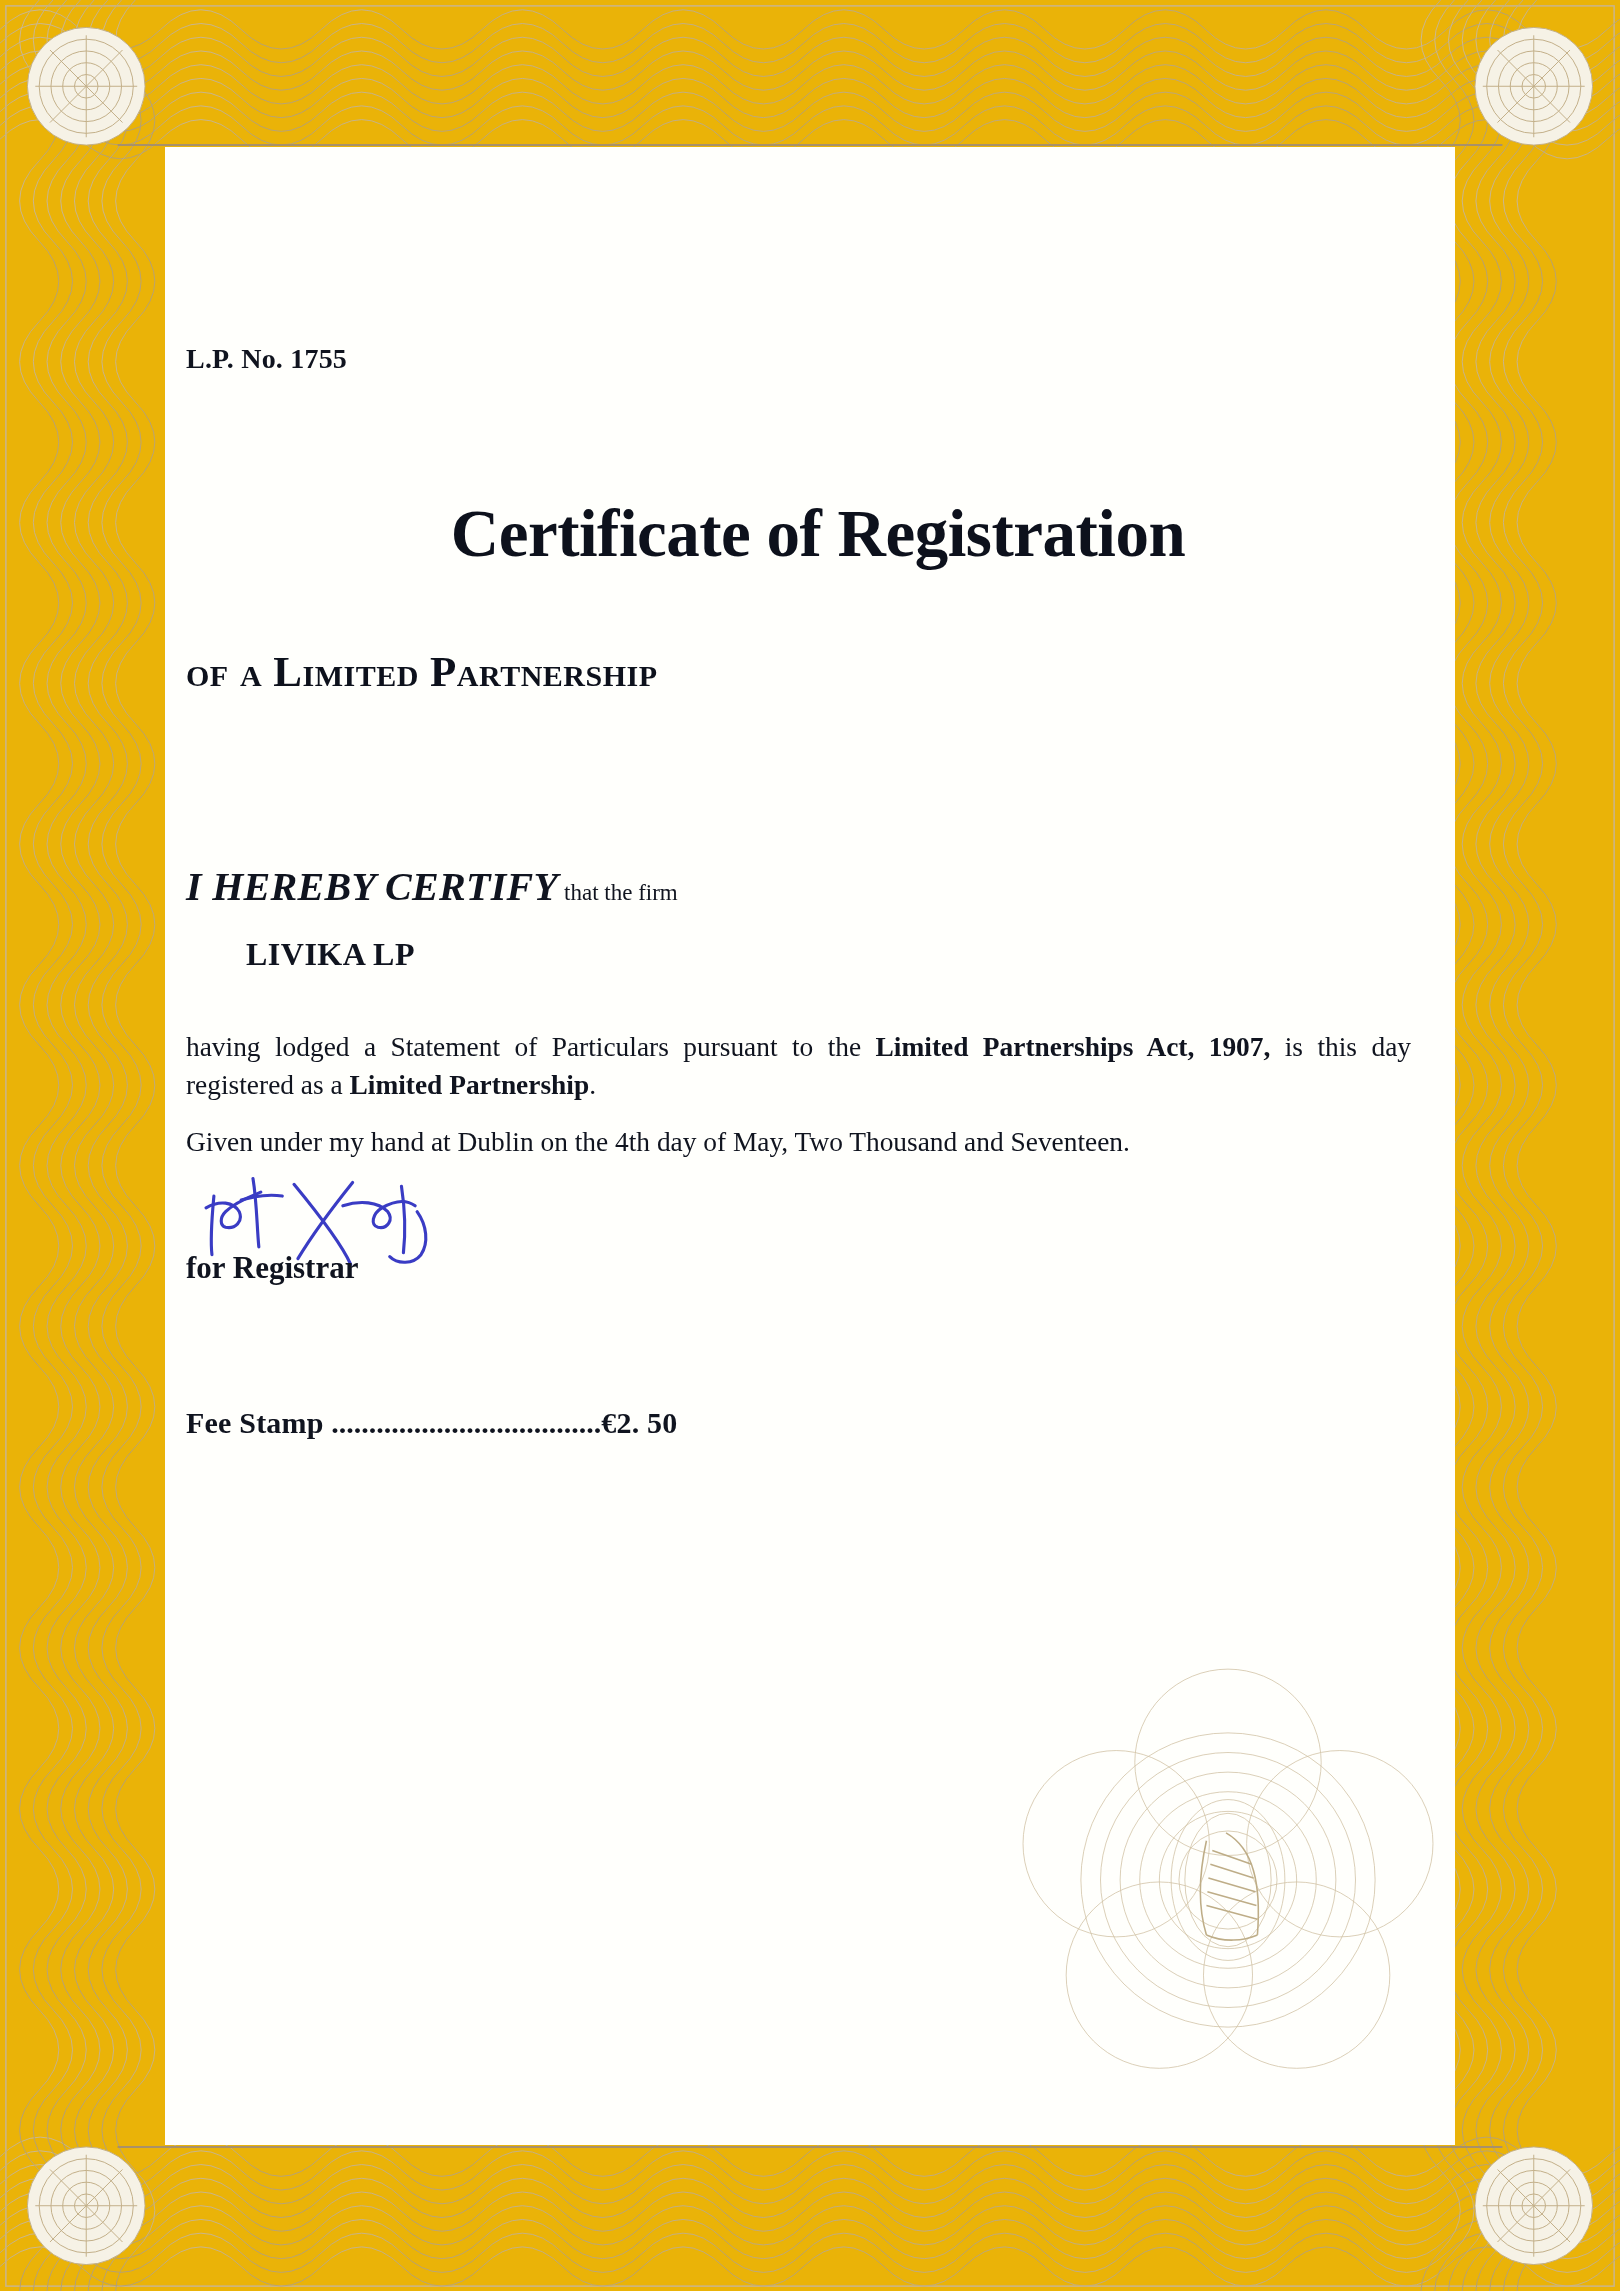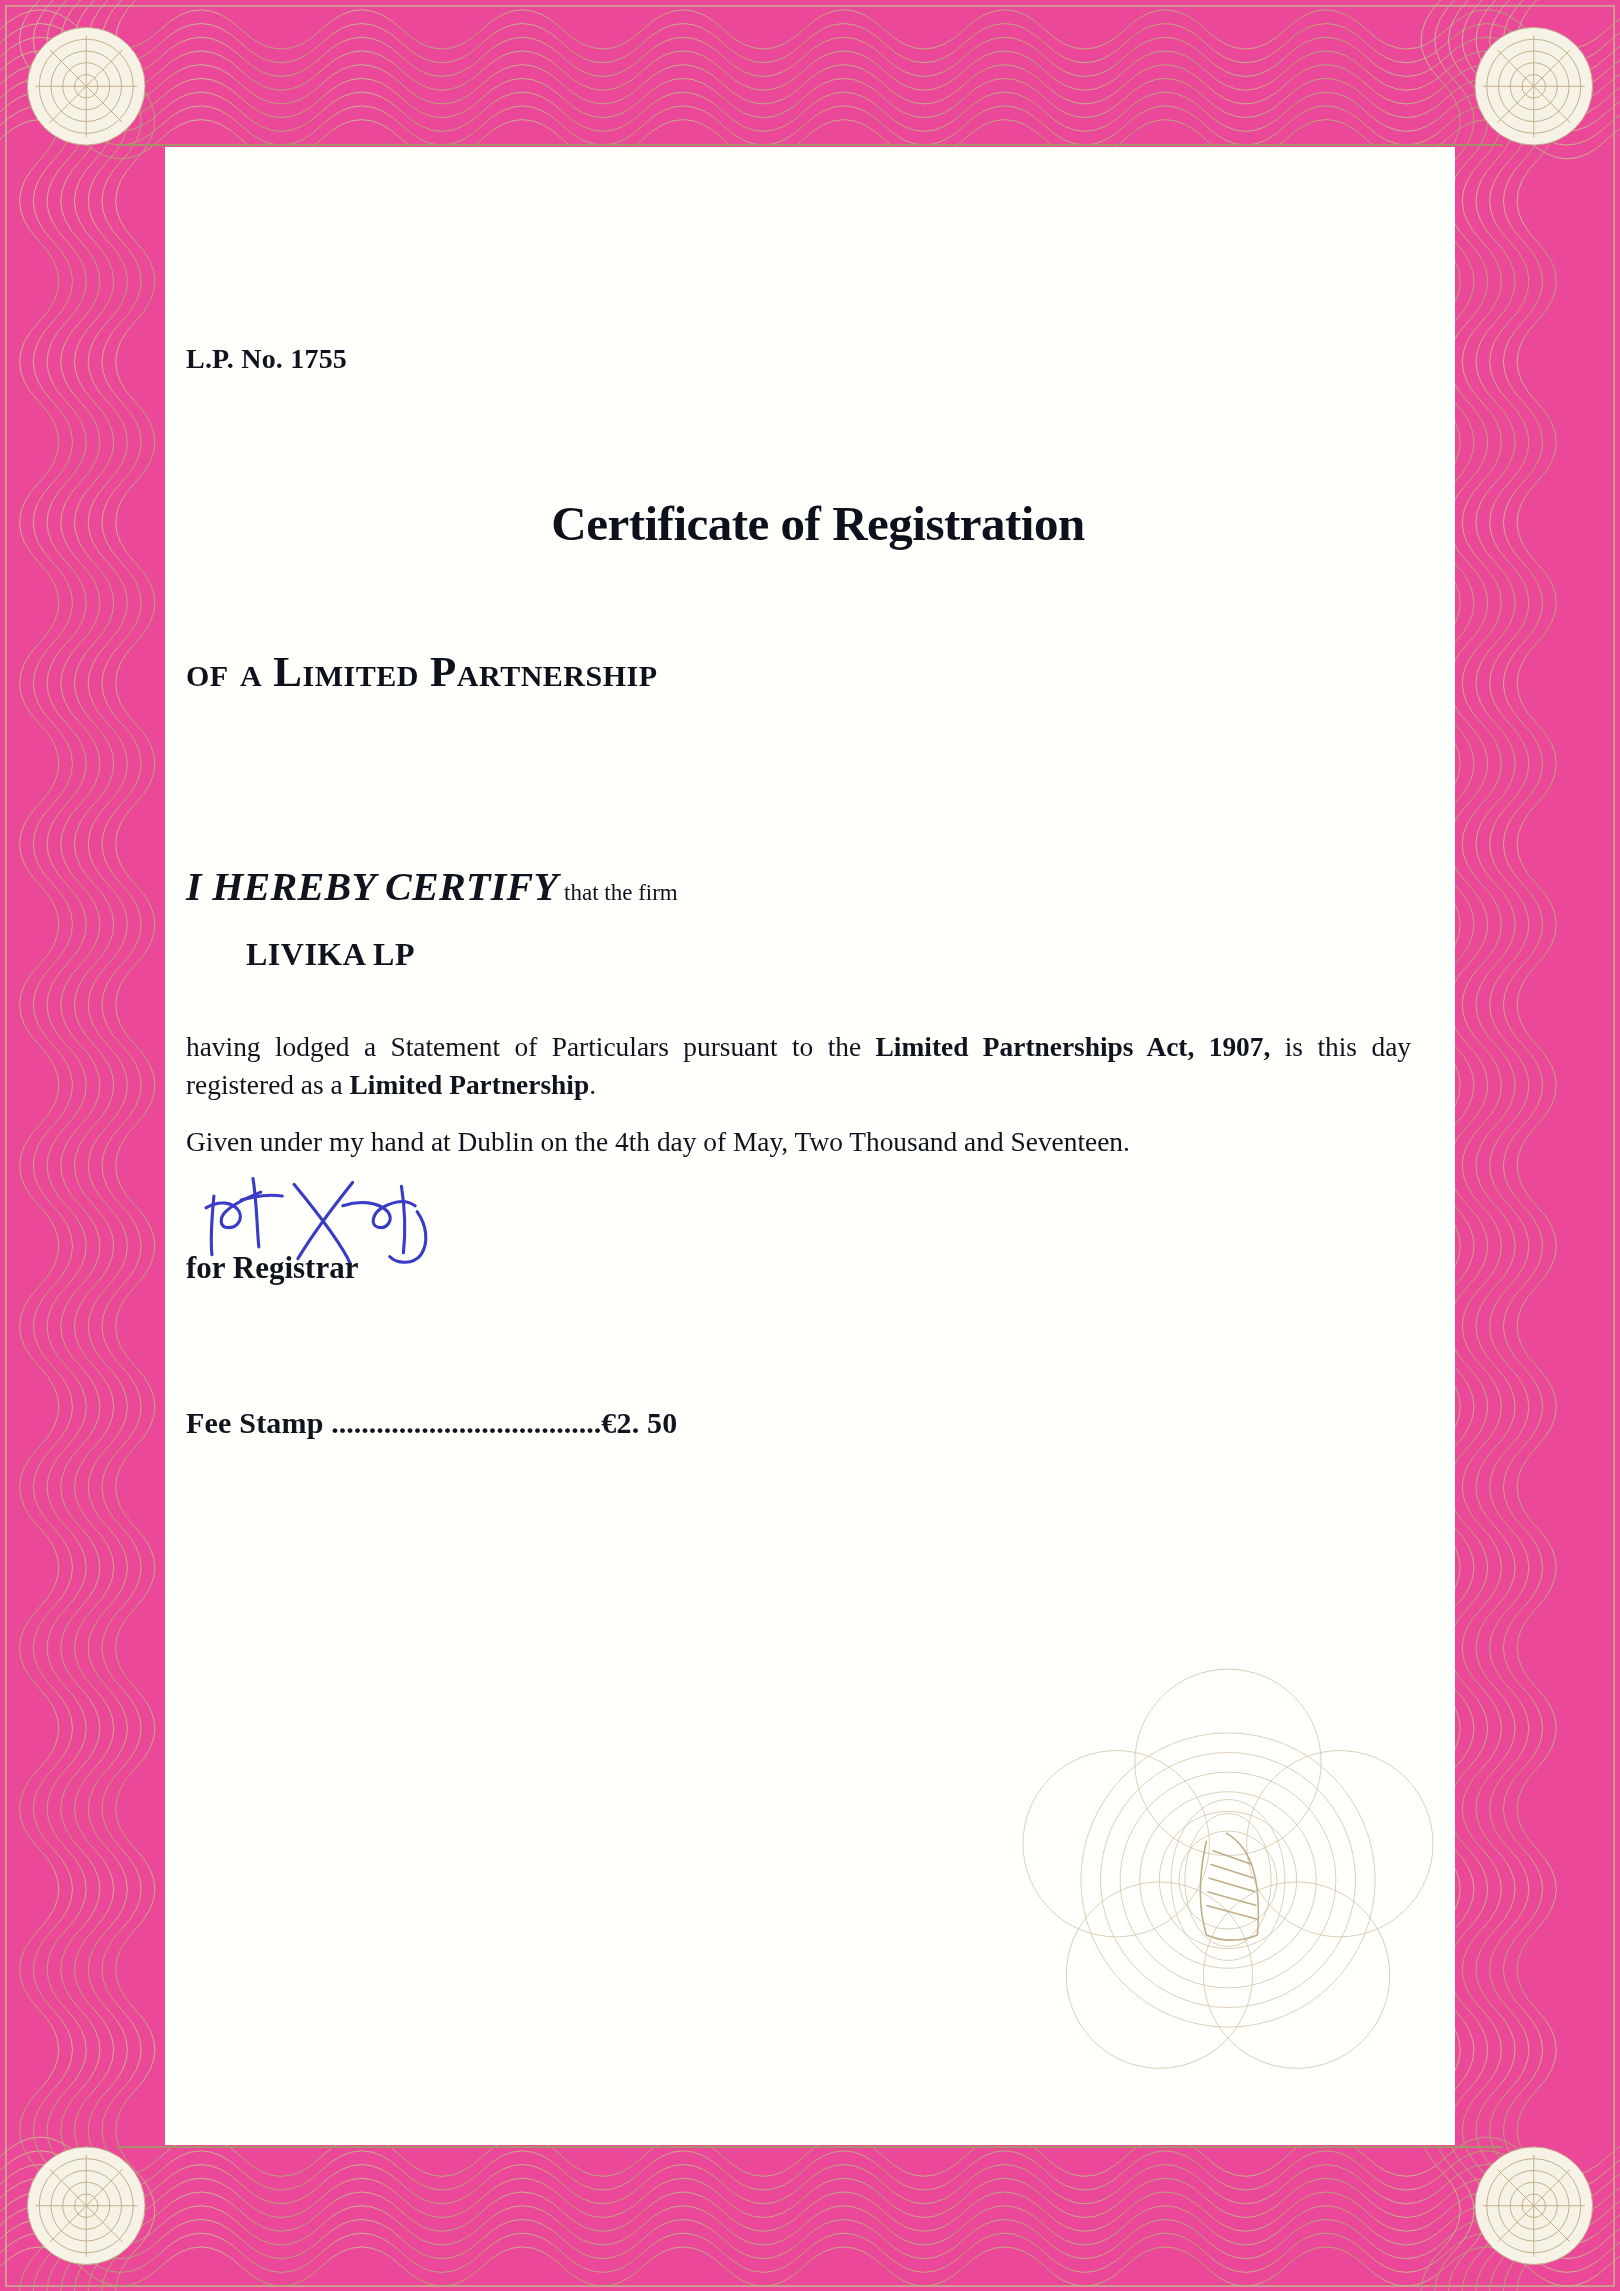"L.P. No. 1755" .page { background: #ec4899 -> #eab308 }
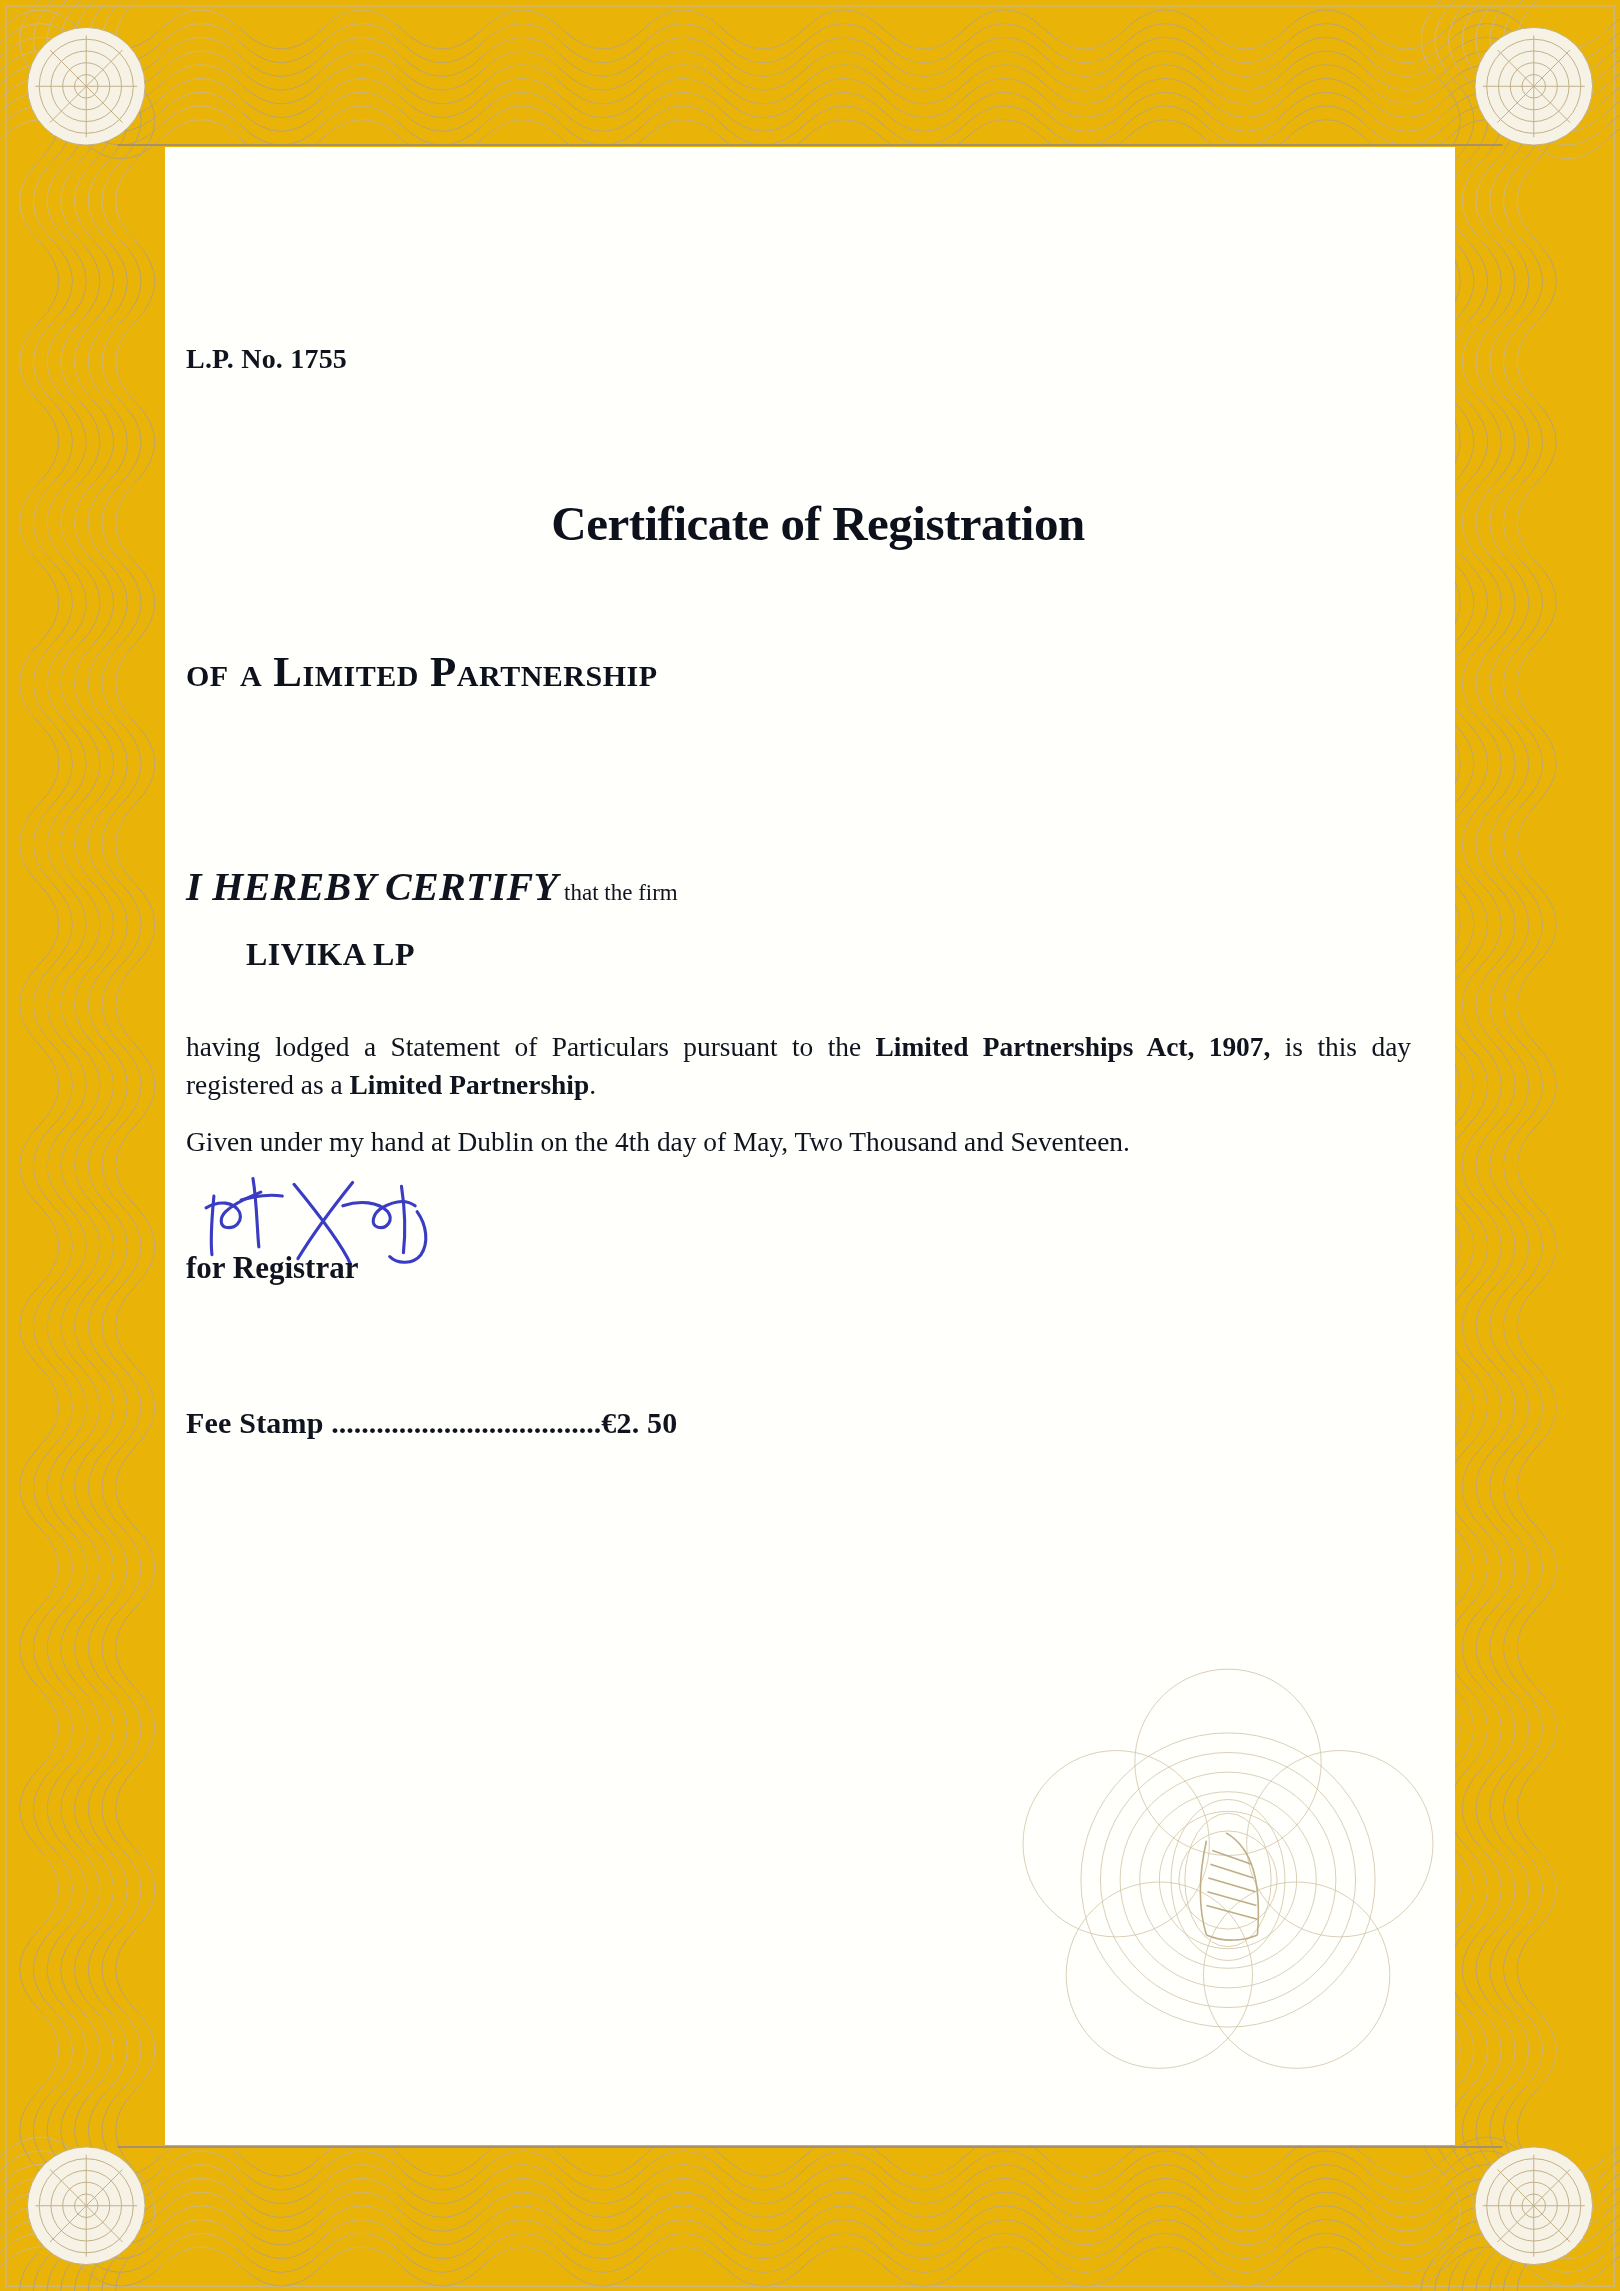"Certificate of Registration" .title { font-size: 49px -> 67px }
